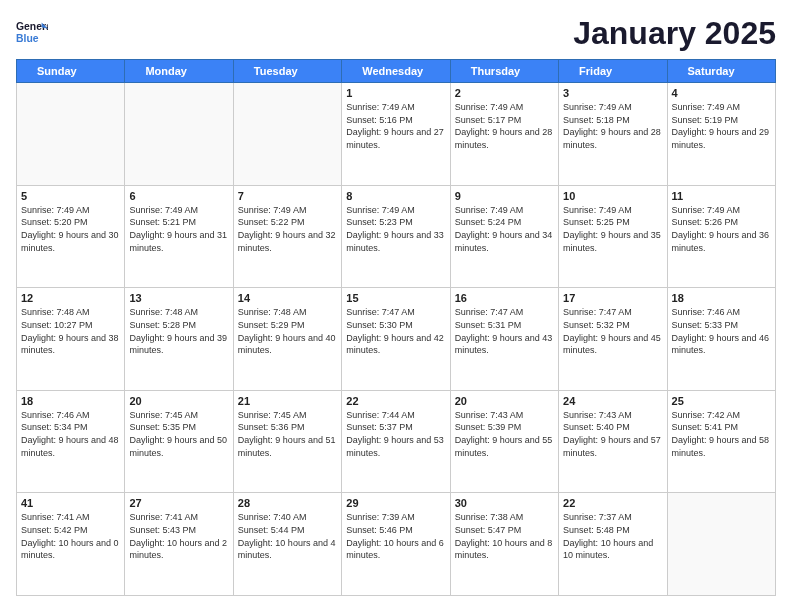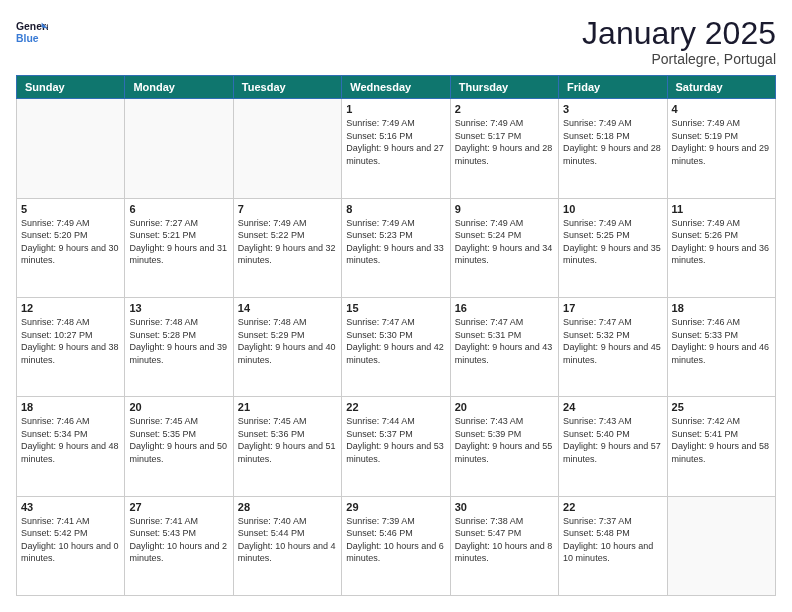"January 2025" .month-title { font-weight: normal -> bold }
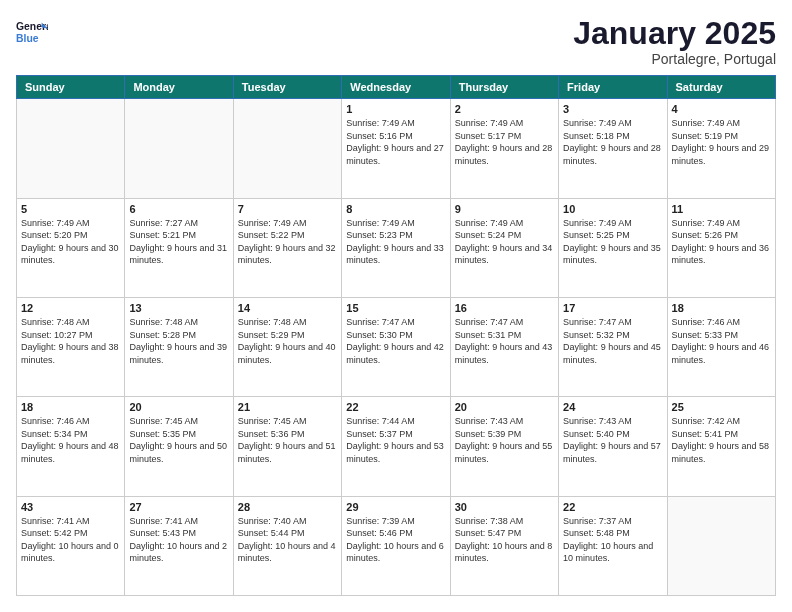"Portalegre, Portugal" div.subtitle { html: <div>Portalegre, Portugal</div> -> none }
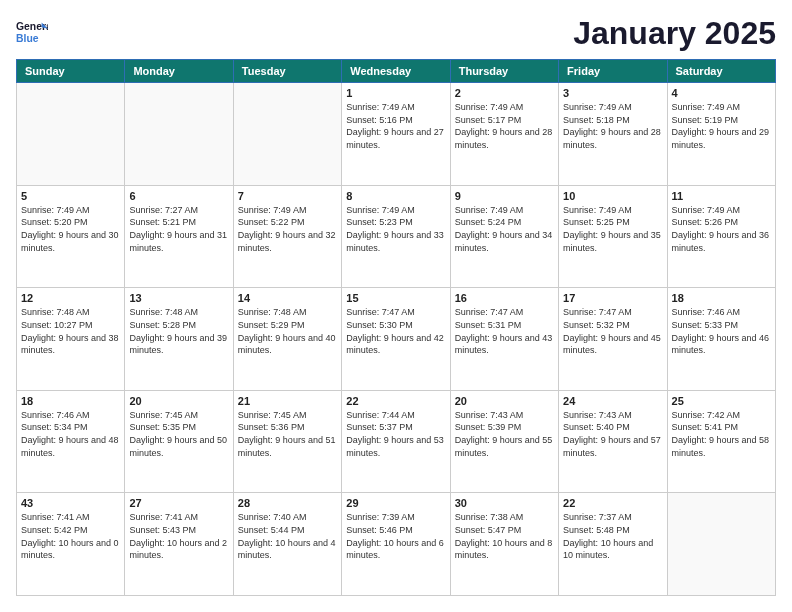"Sunday" .calendar th { background-color: #0f766e -> #3b82f6; padding: 5px 8px -> 5px 20px }
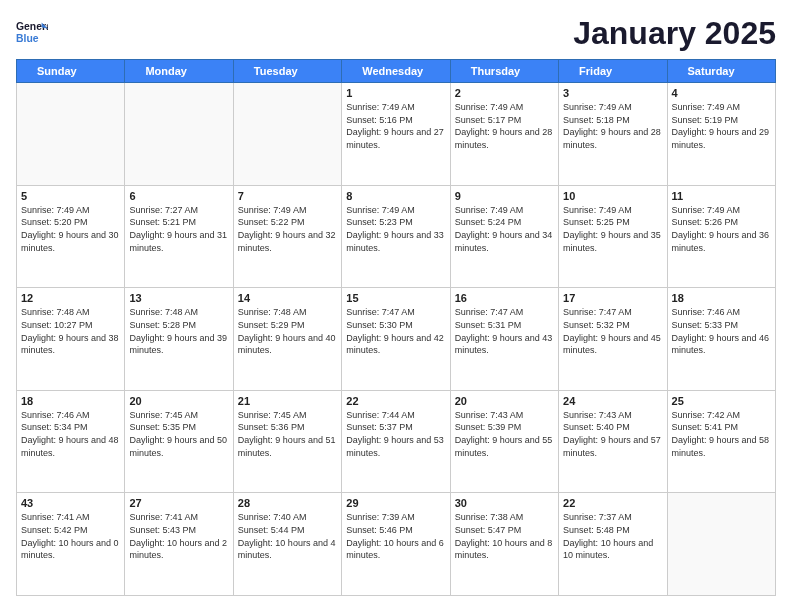"Sunrise: 7:27 AM Sunset: 5:21" div.cell-info { text: 7:27 -> 7:49 }
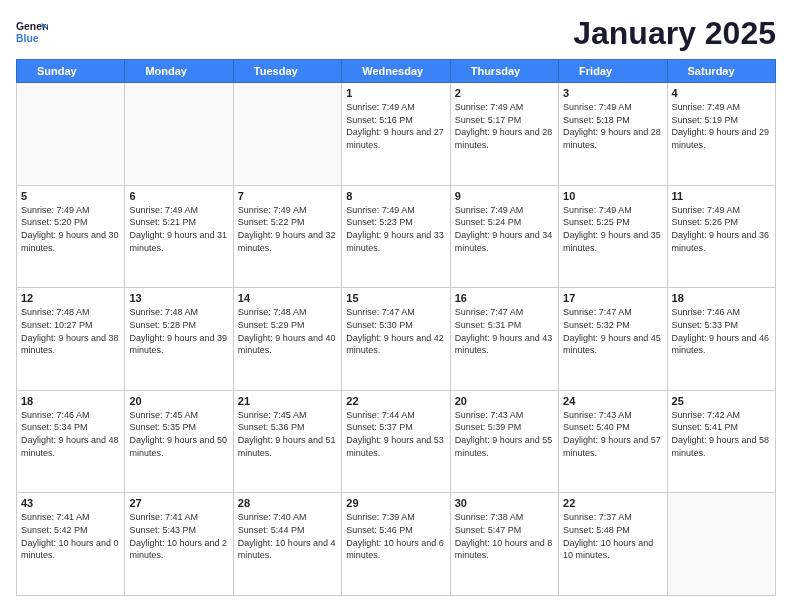"43" span.day-num { text: 43 -> 41 }
